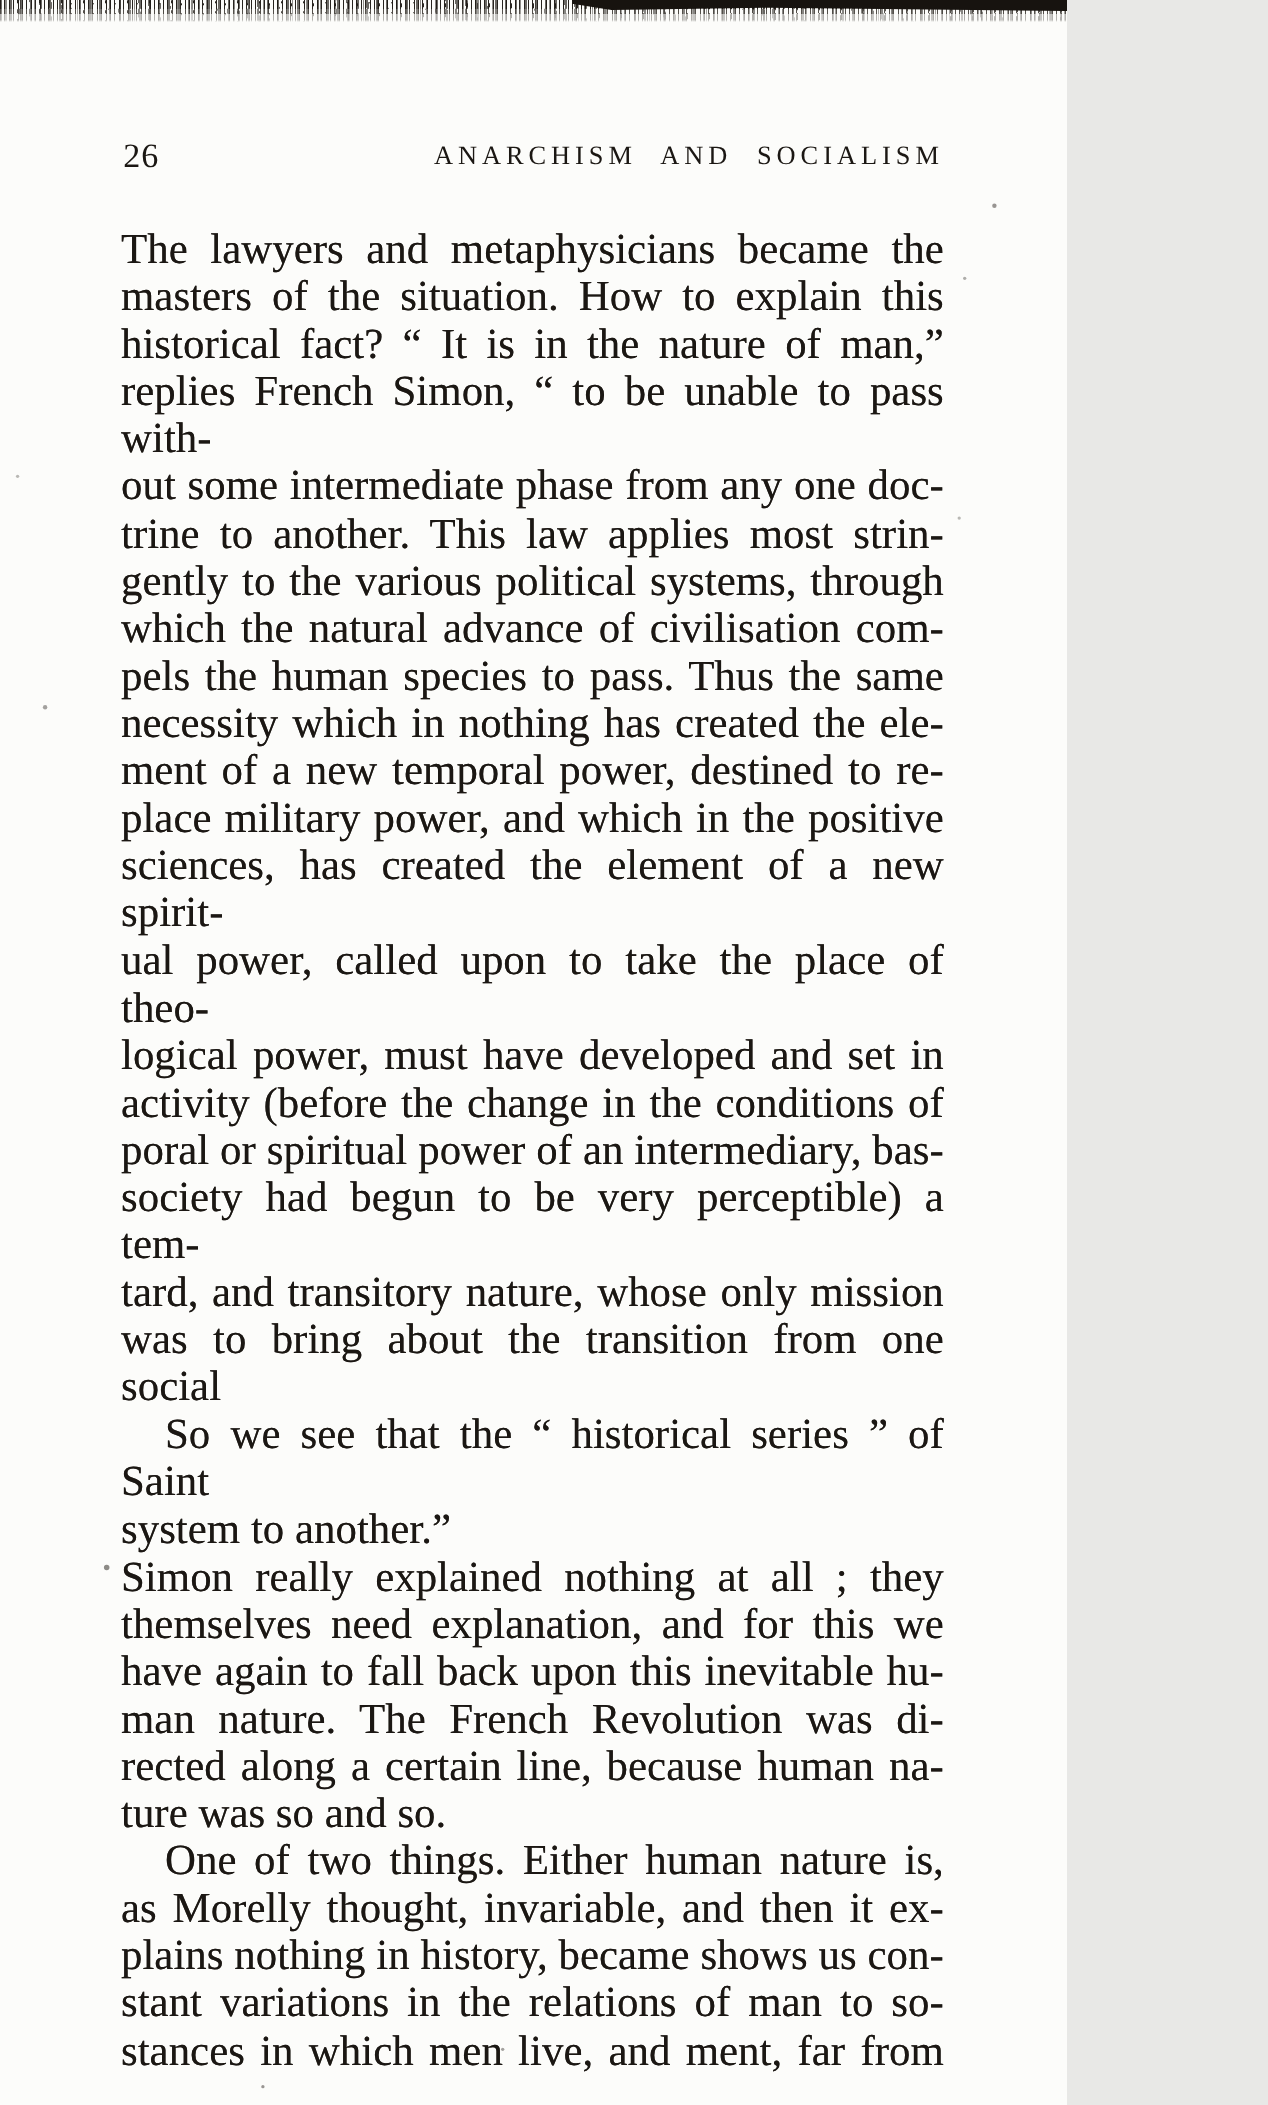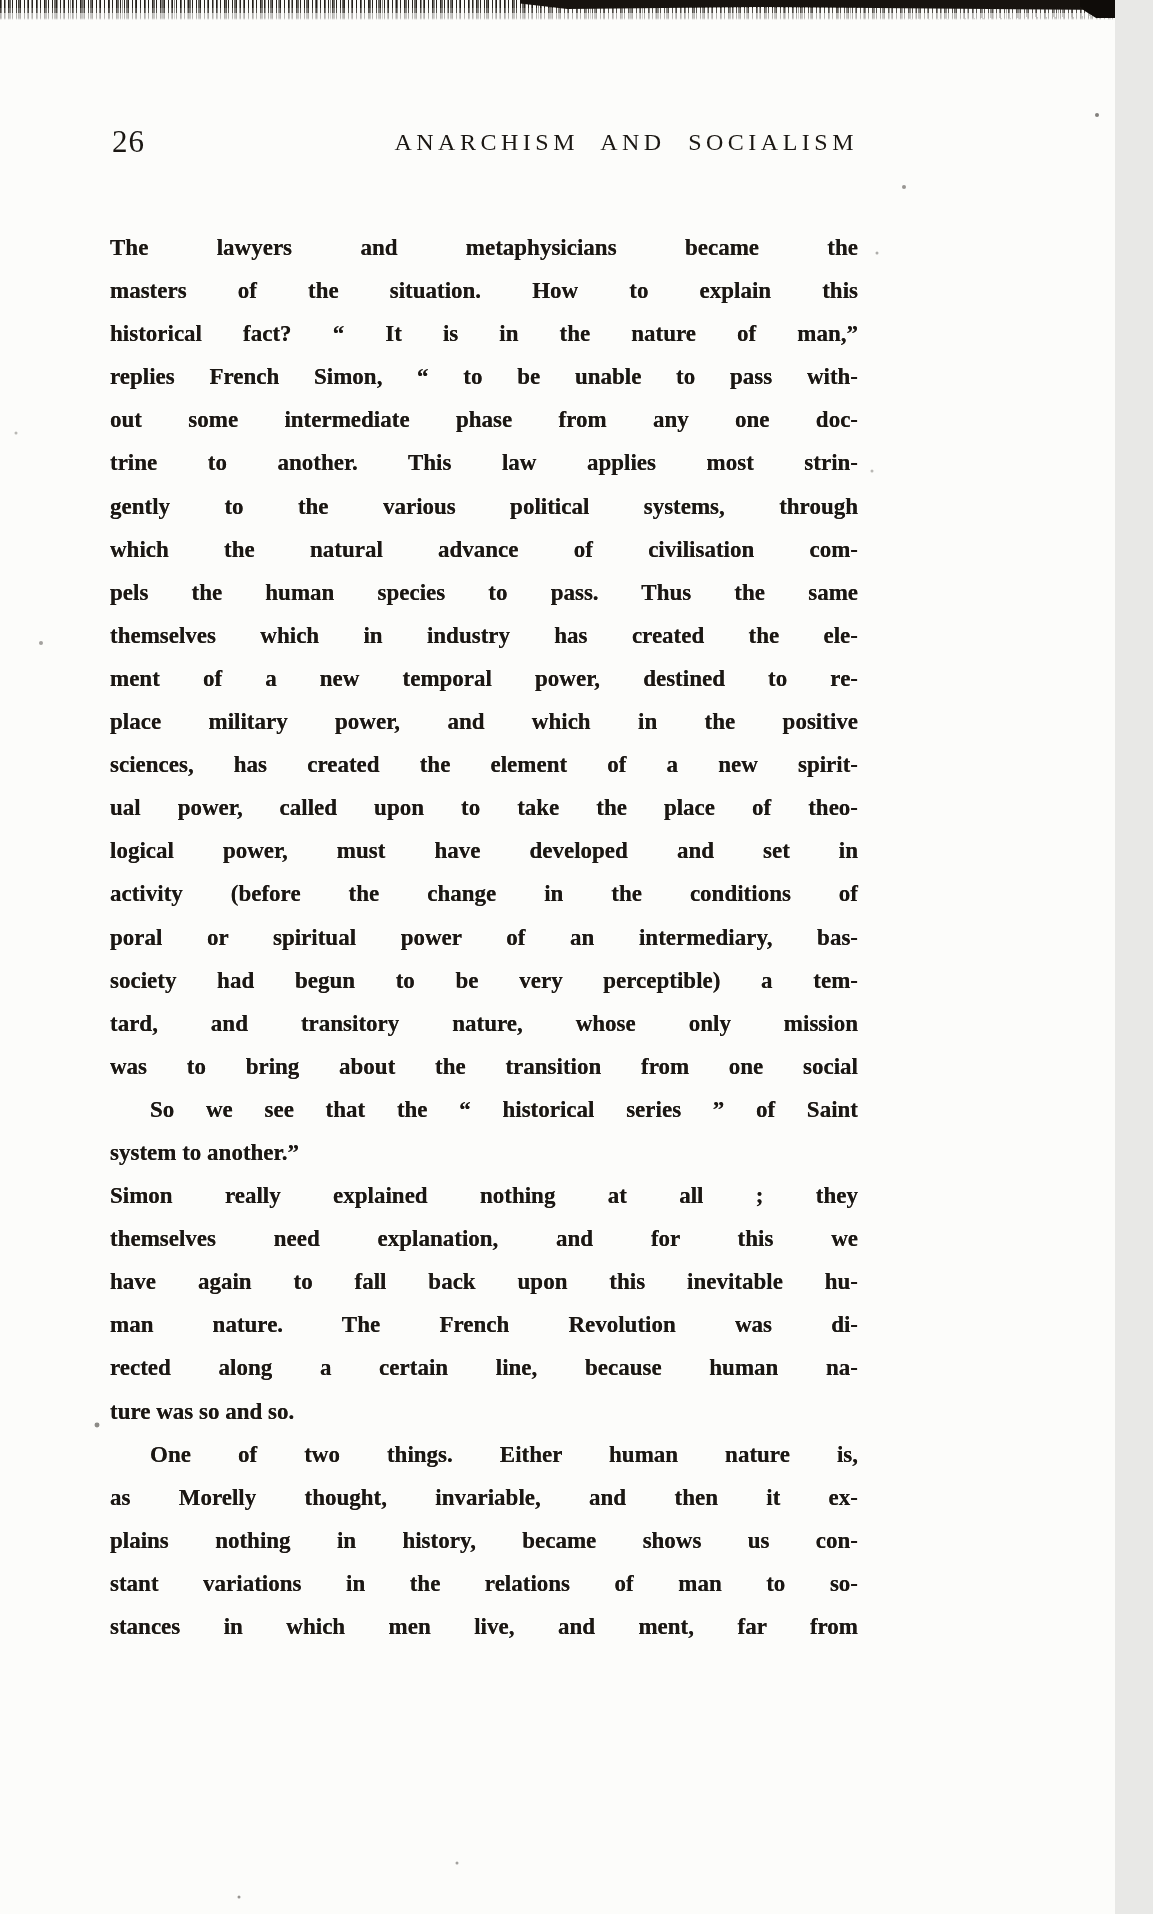"26" .page { width: 1115px -> 970px }
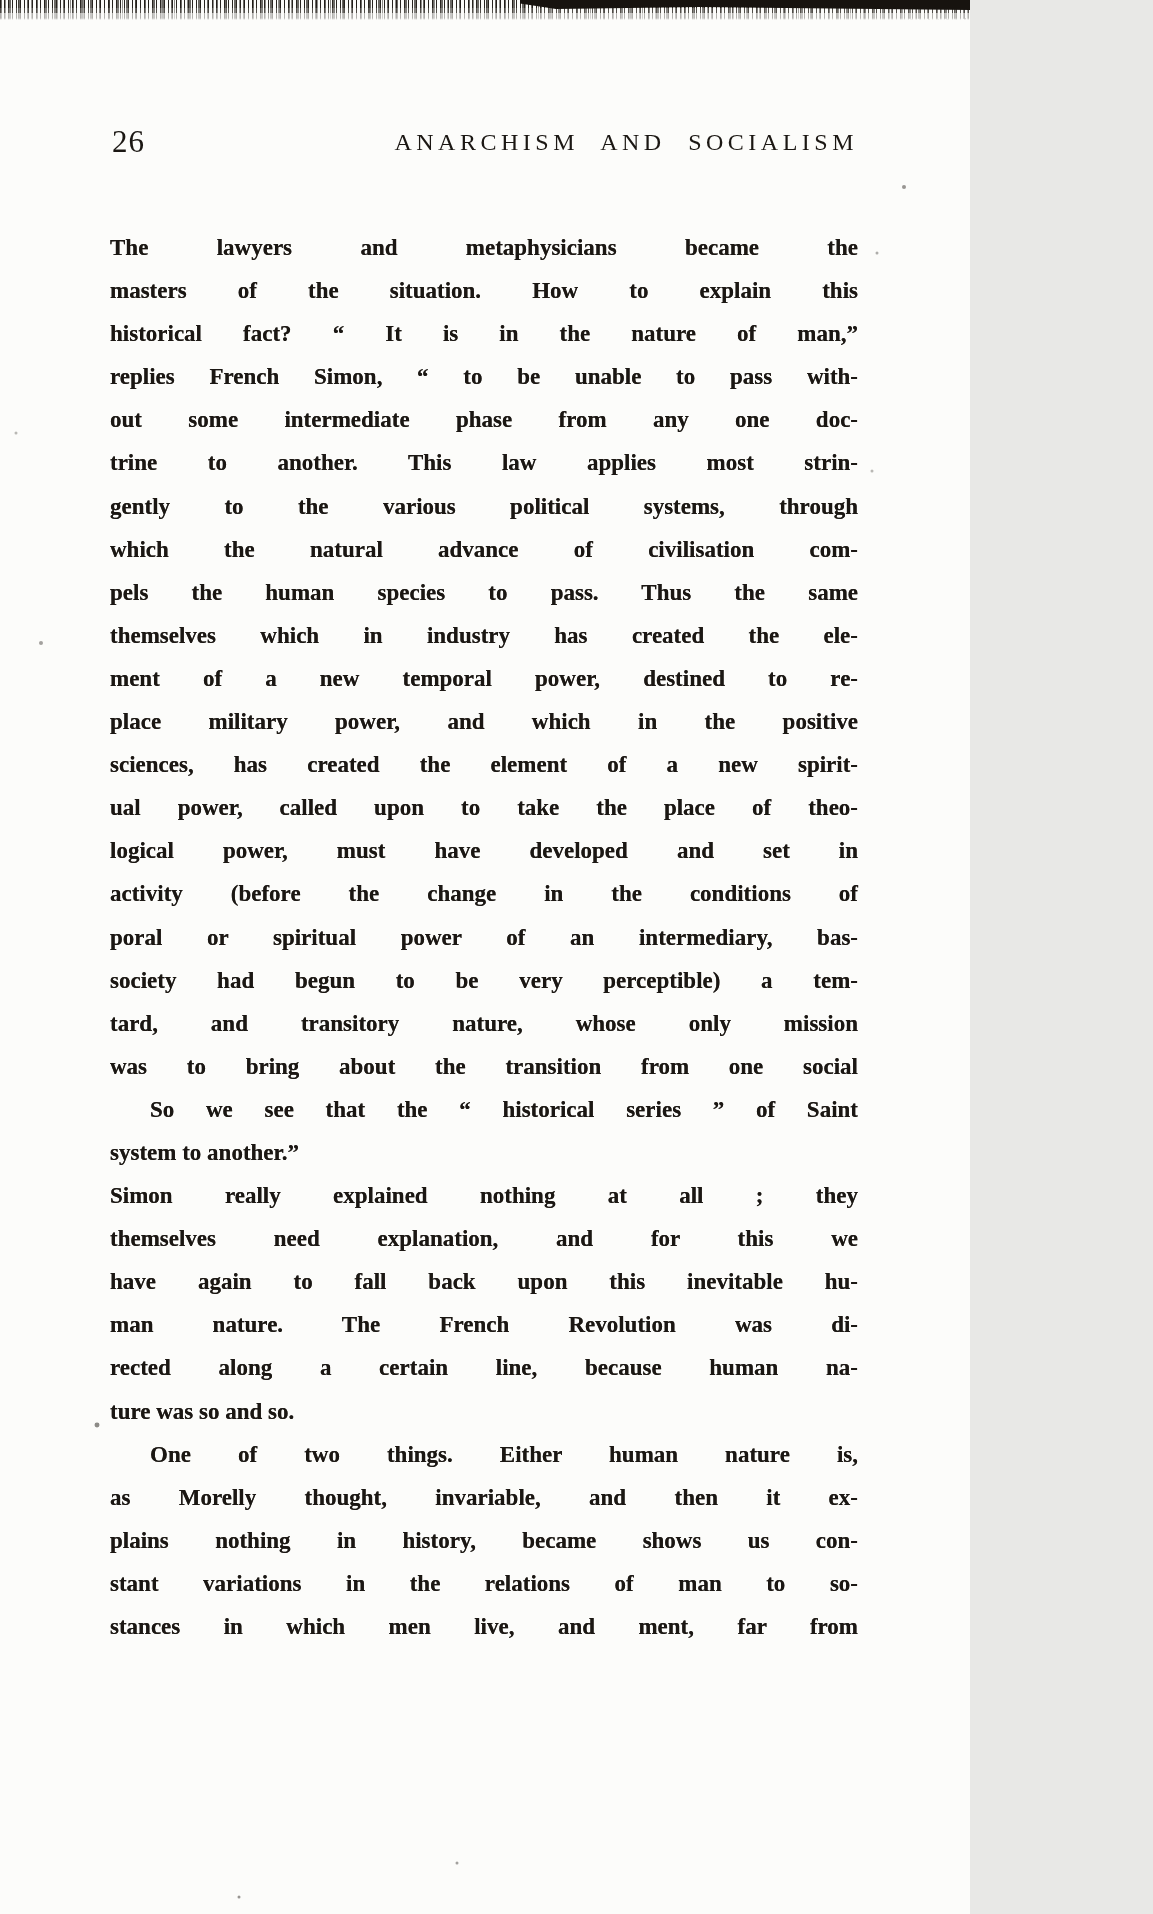"The lawyers and metaphysicians became" .body-text { font-size: 23px -> 39px; font-weight: bold -> none; top: 226px -> 205px }
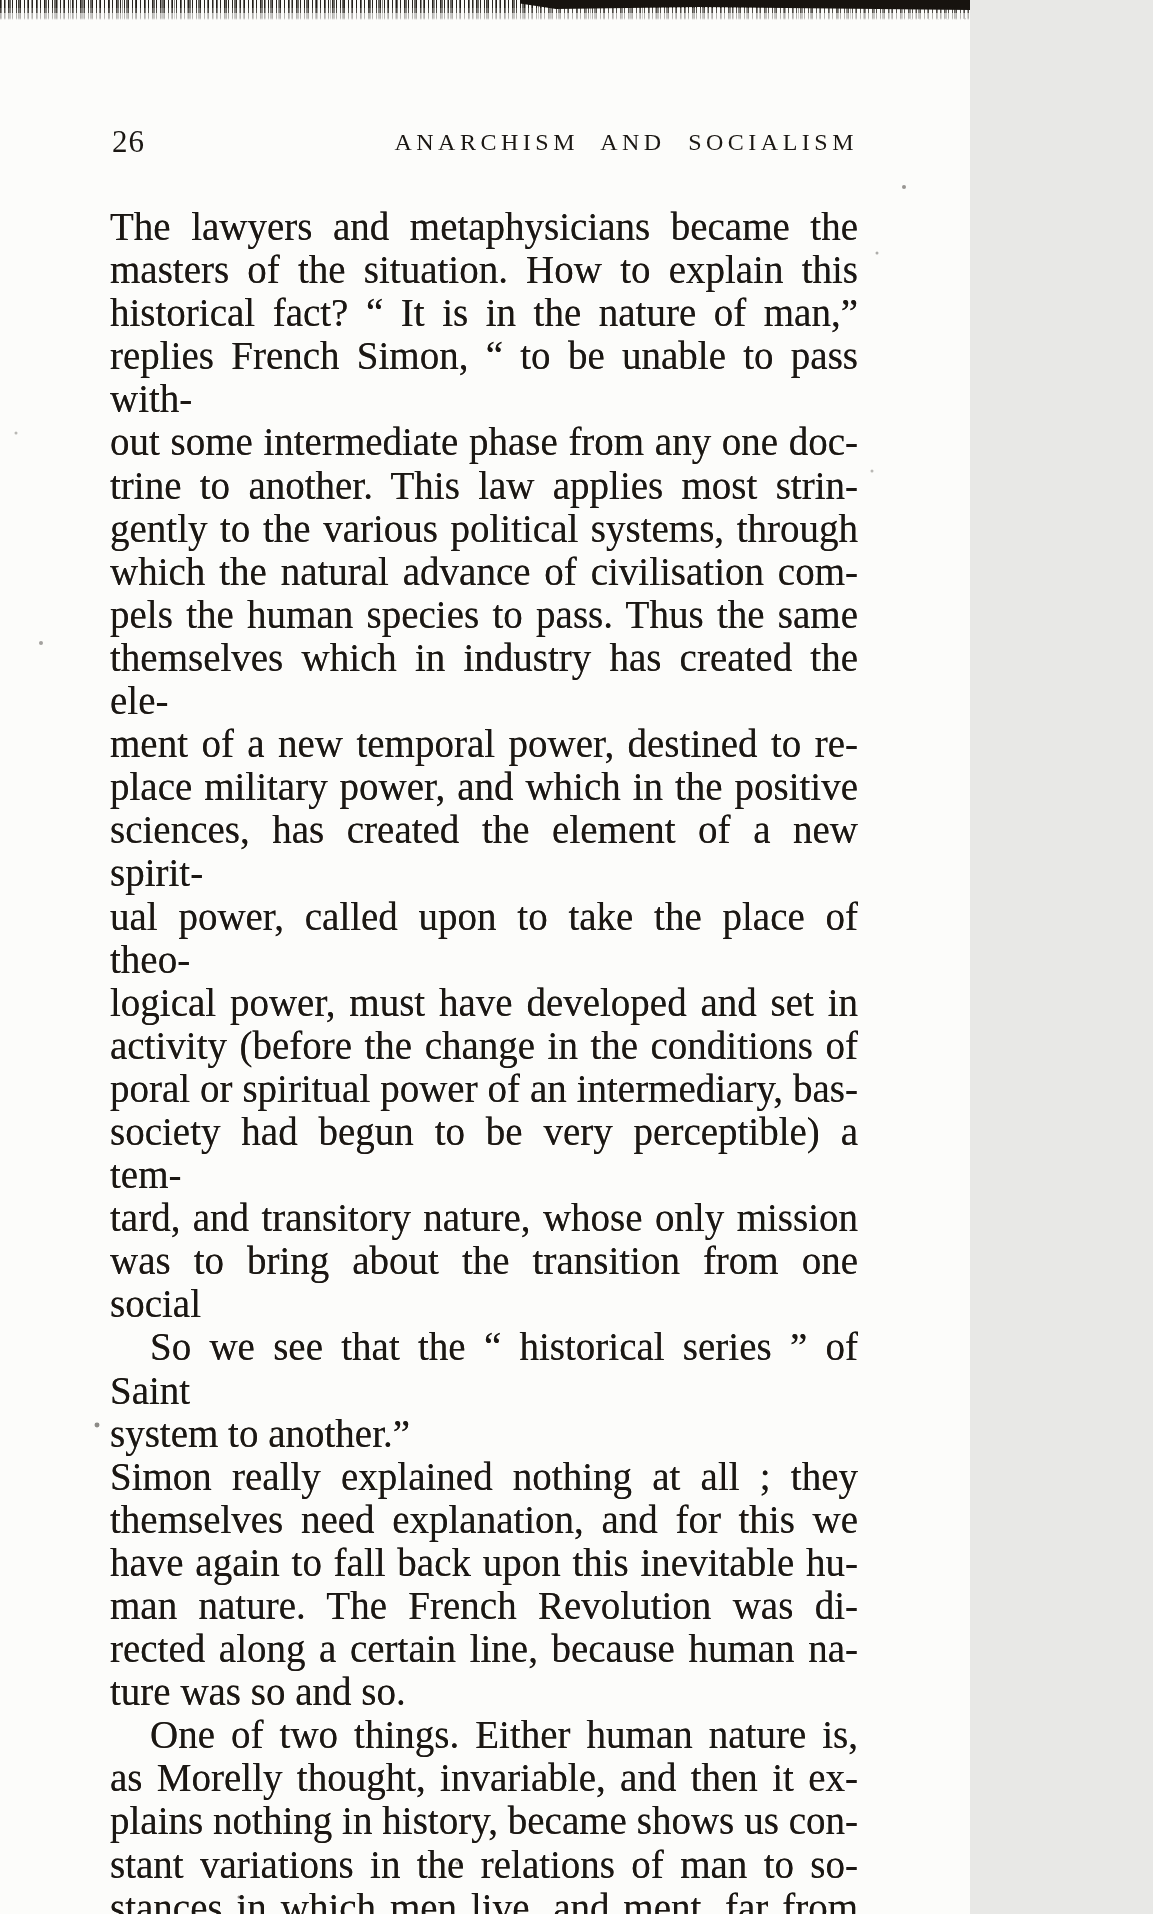"themselves which in industry has" div.line { text: themselves which in industry -> necessity which in nothing }
